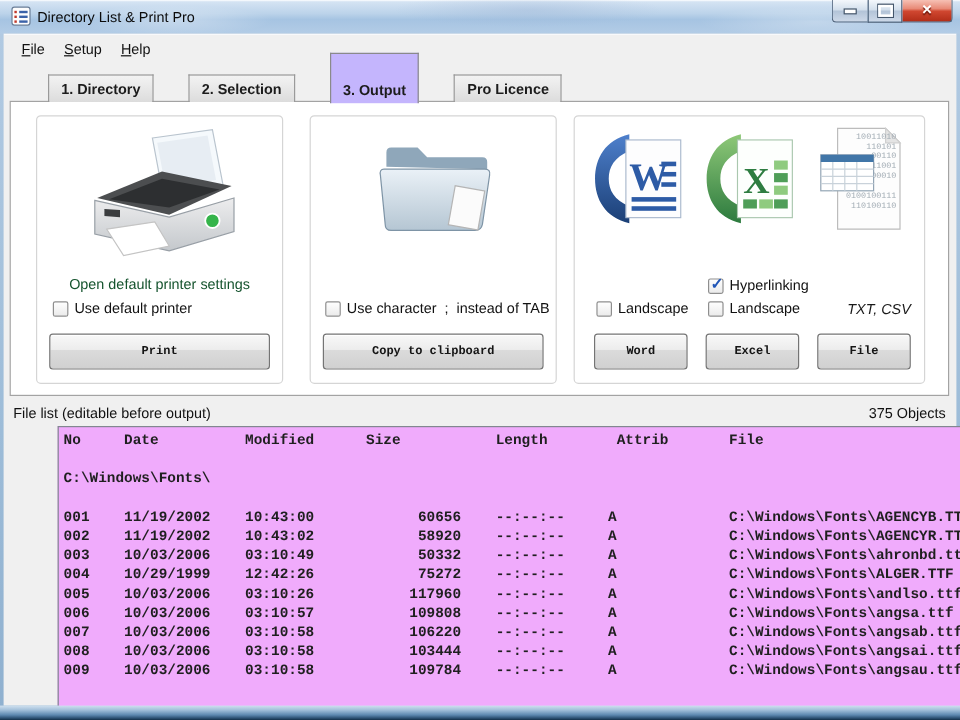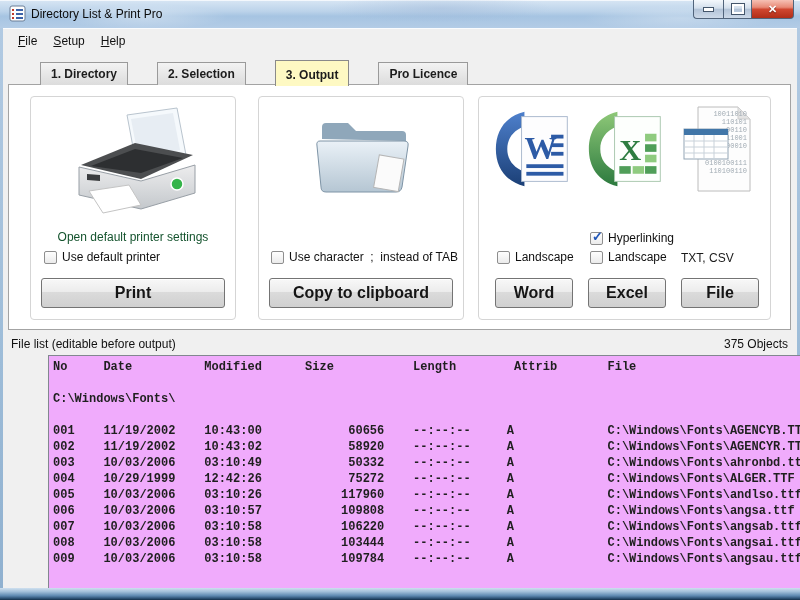"3. Output" .tab.active { background: #fef9c3 -> #c4b5fd; padding-top: 7px -> 23px }
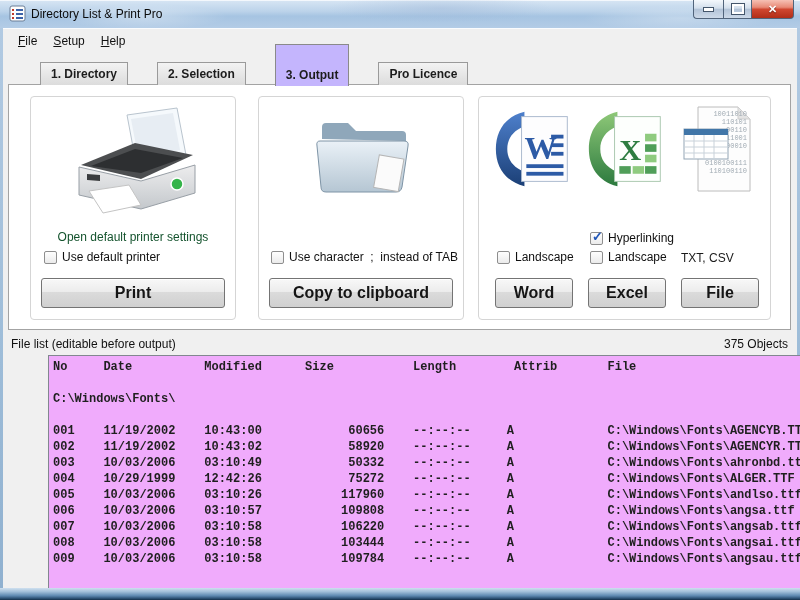"TXT, CSV" div.fmt { font-style: none -> italic; text-align: left -> right }
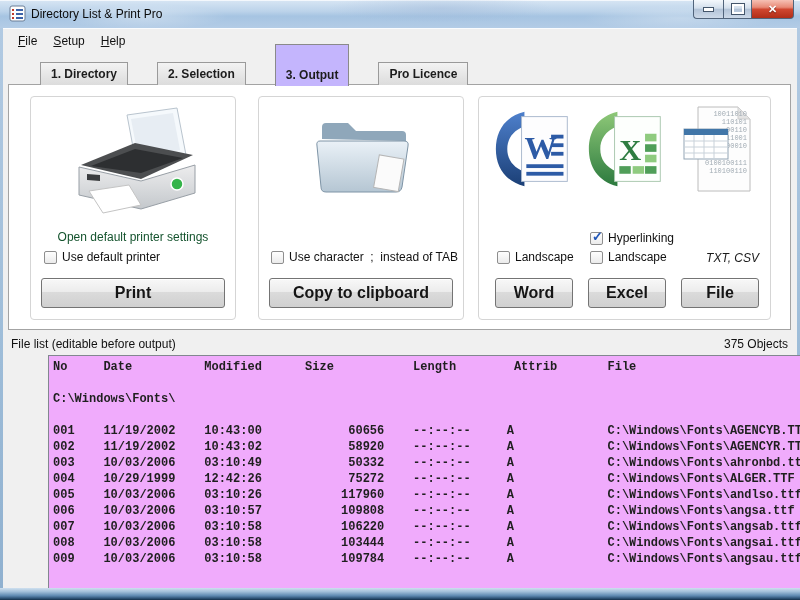"Print" .btn { font-family: Liberation Sans, sans-serif -> Liberation Mono, monospace; font-size: 16px -> 10px }
